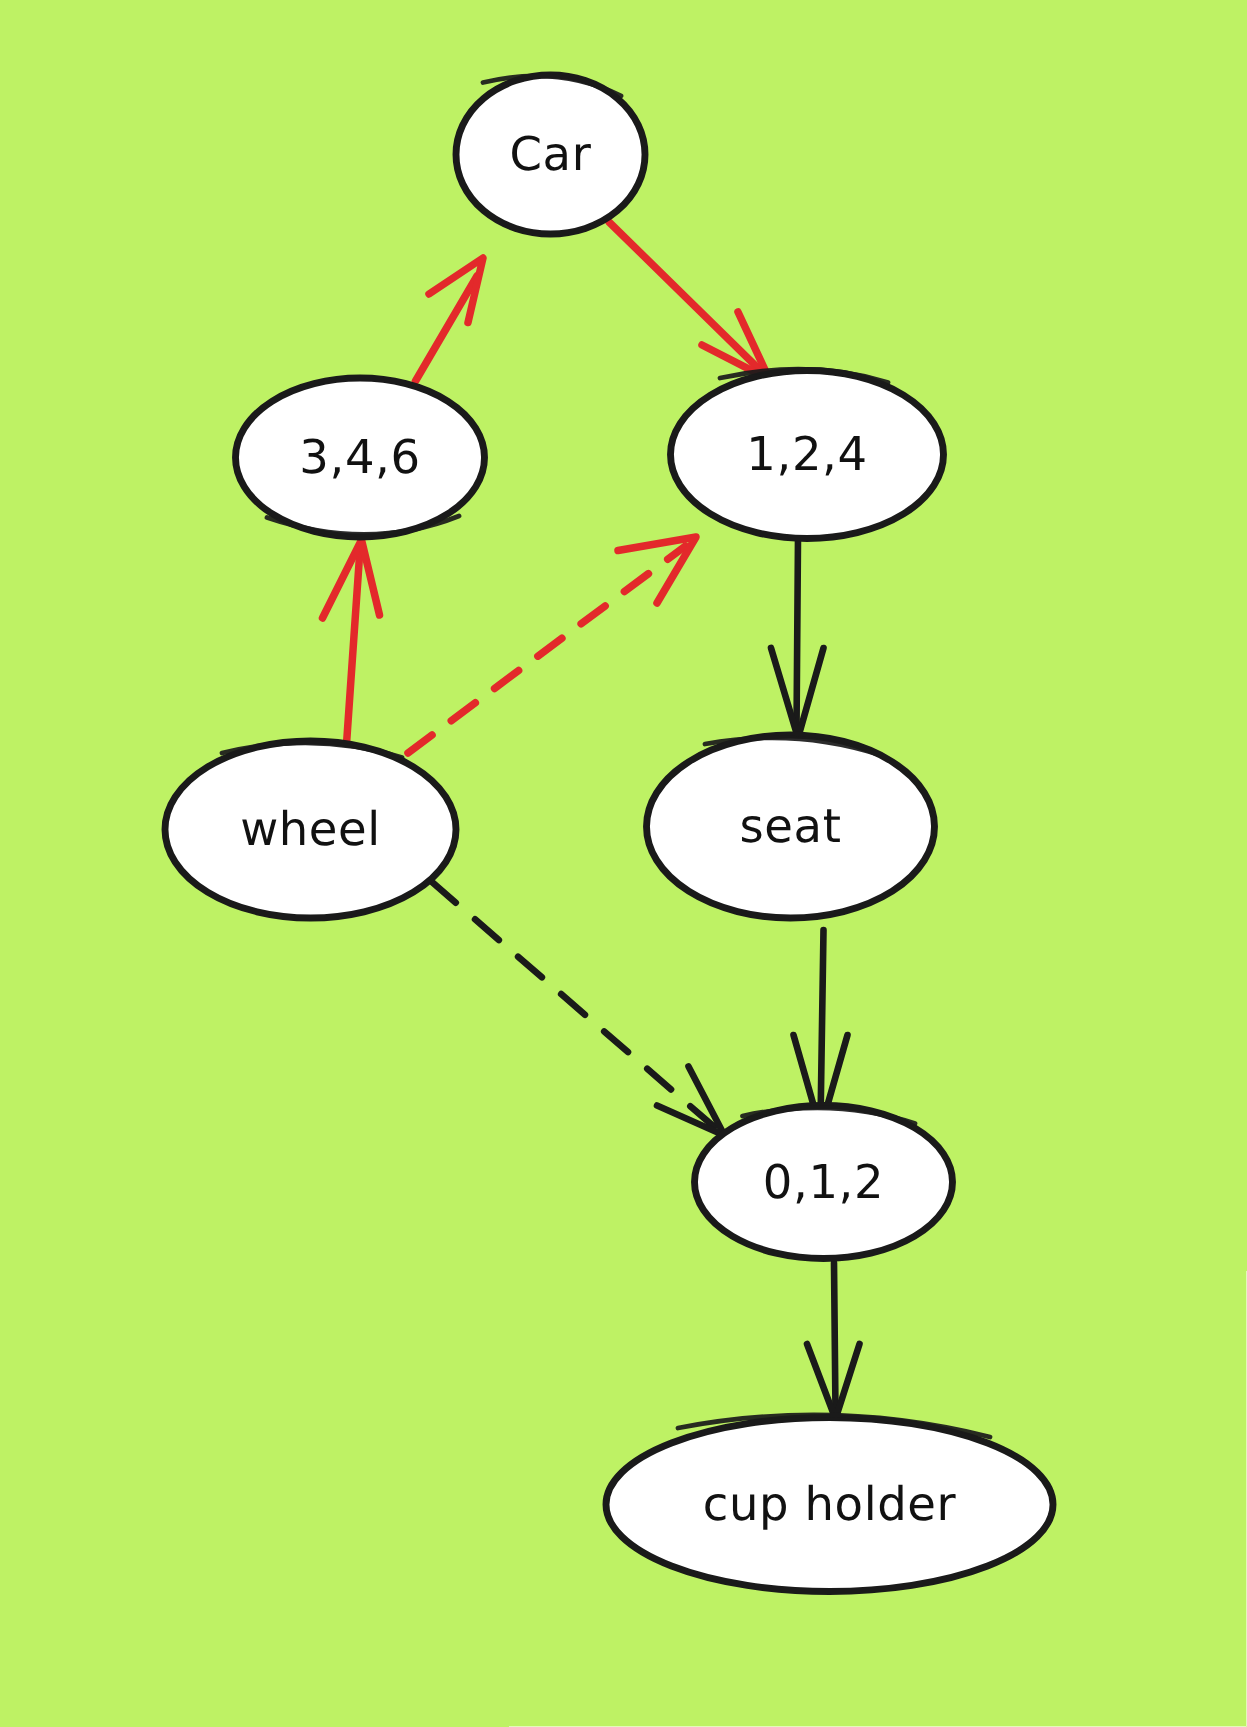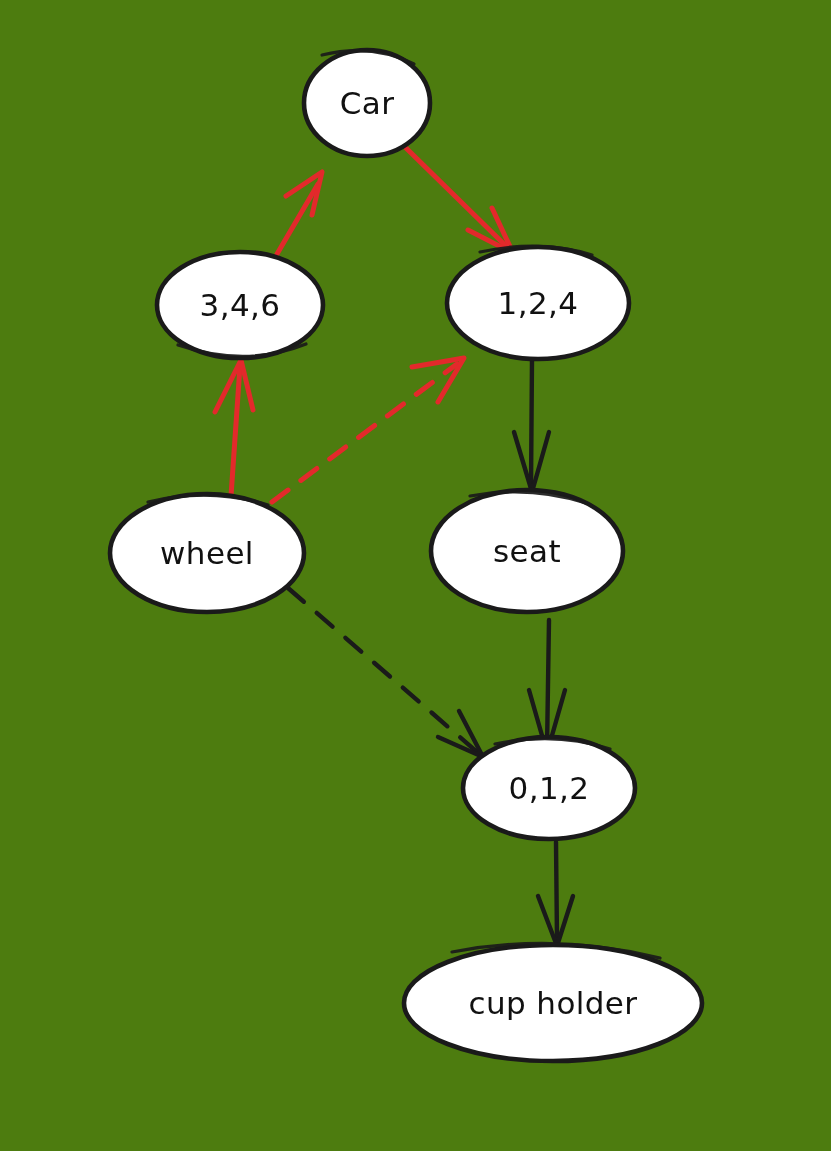"Car" div { background: #4d7c0f -> #bef264 }
